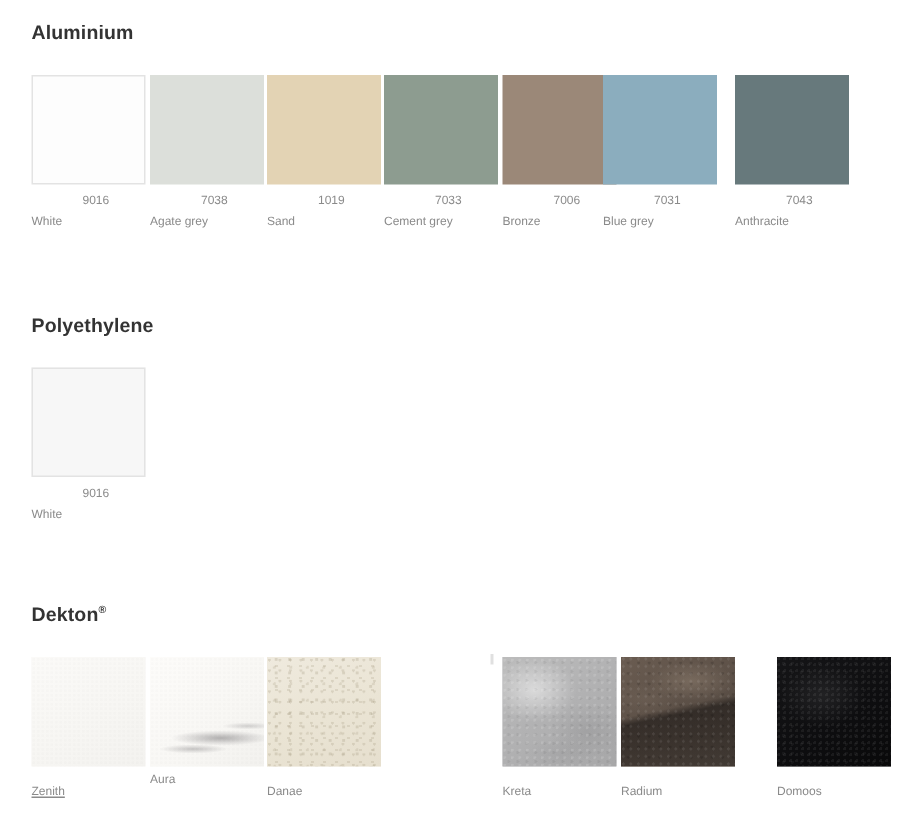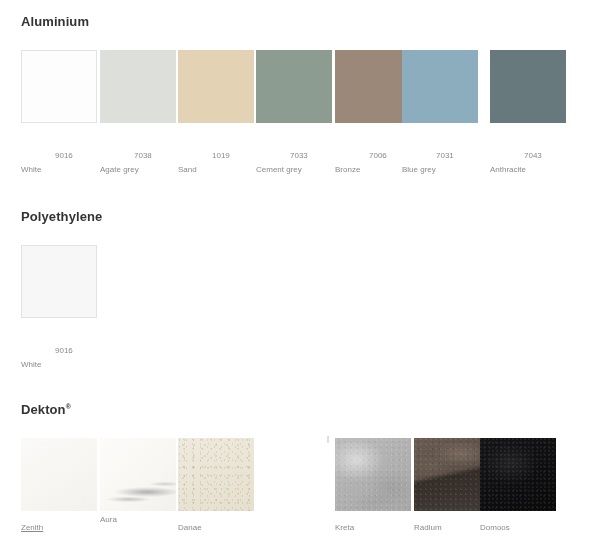"9016" .swatch-code { margin-top: 28px -> 6px }
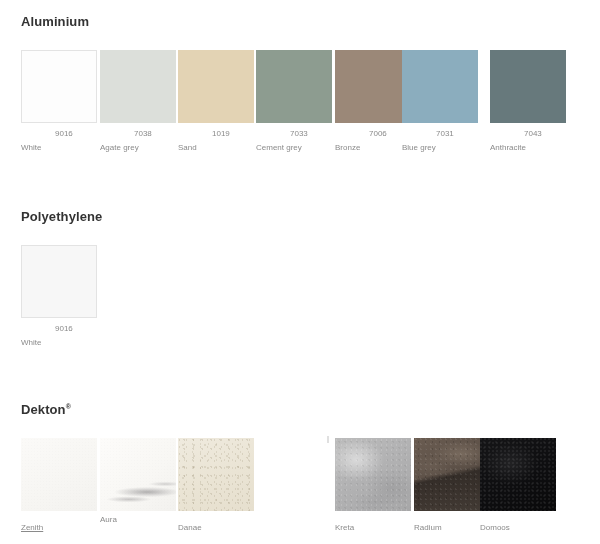"Domoos" div.swatch-item { left: 480px -> 518px }
